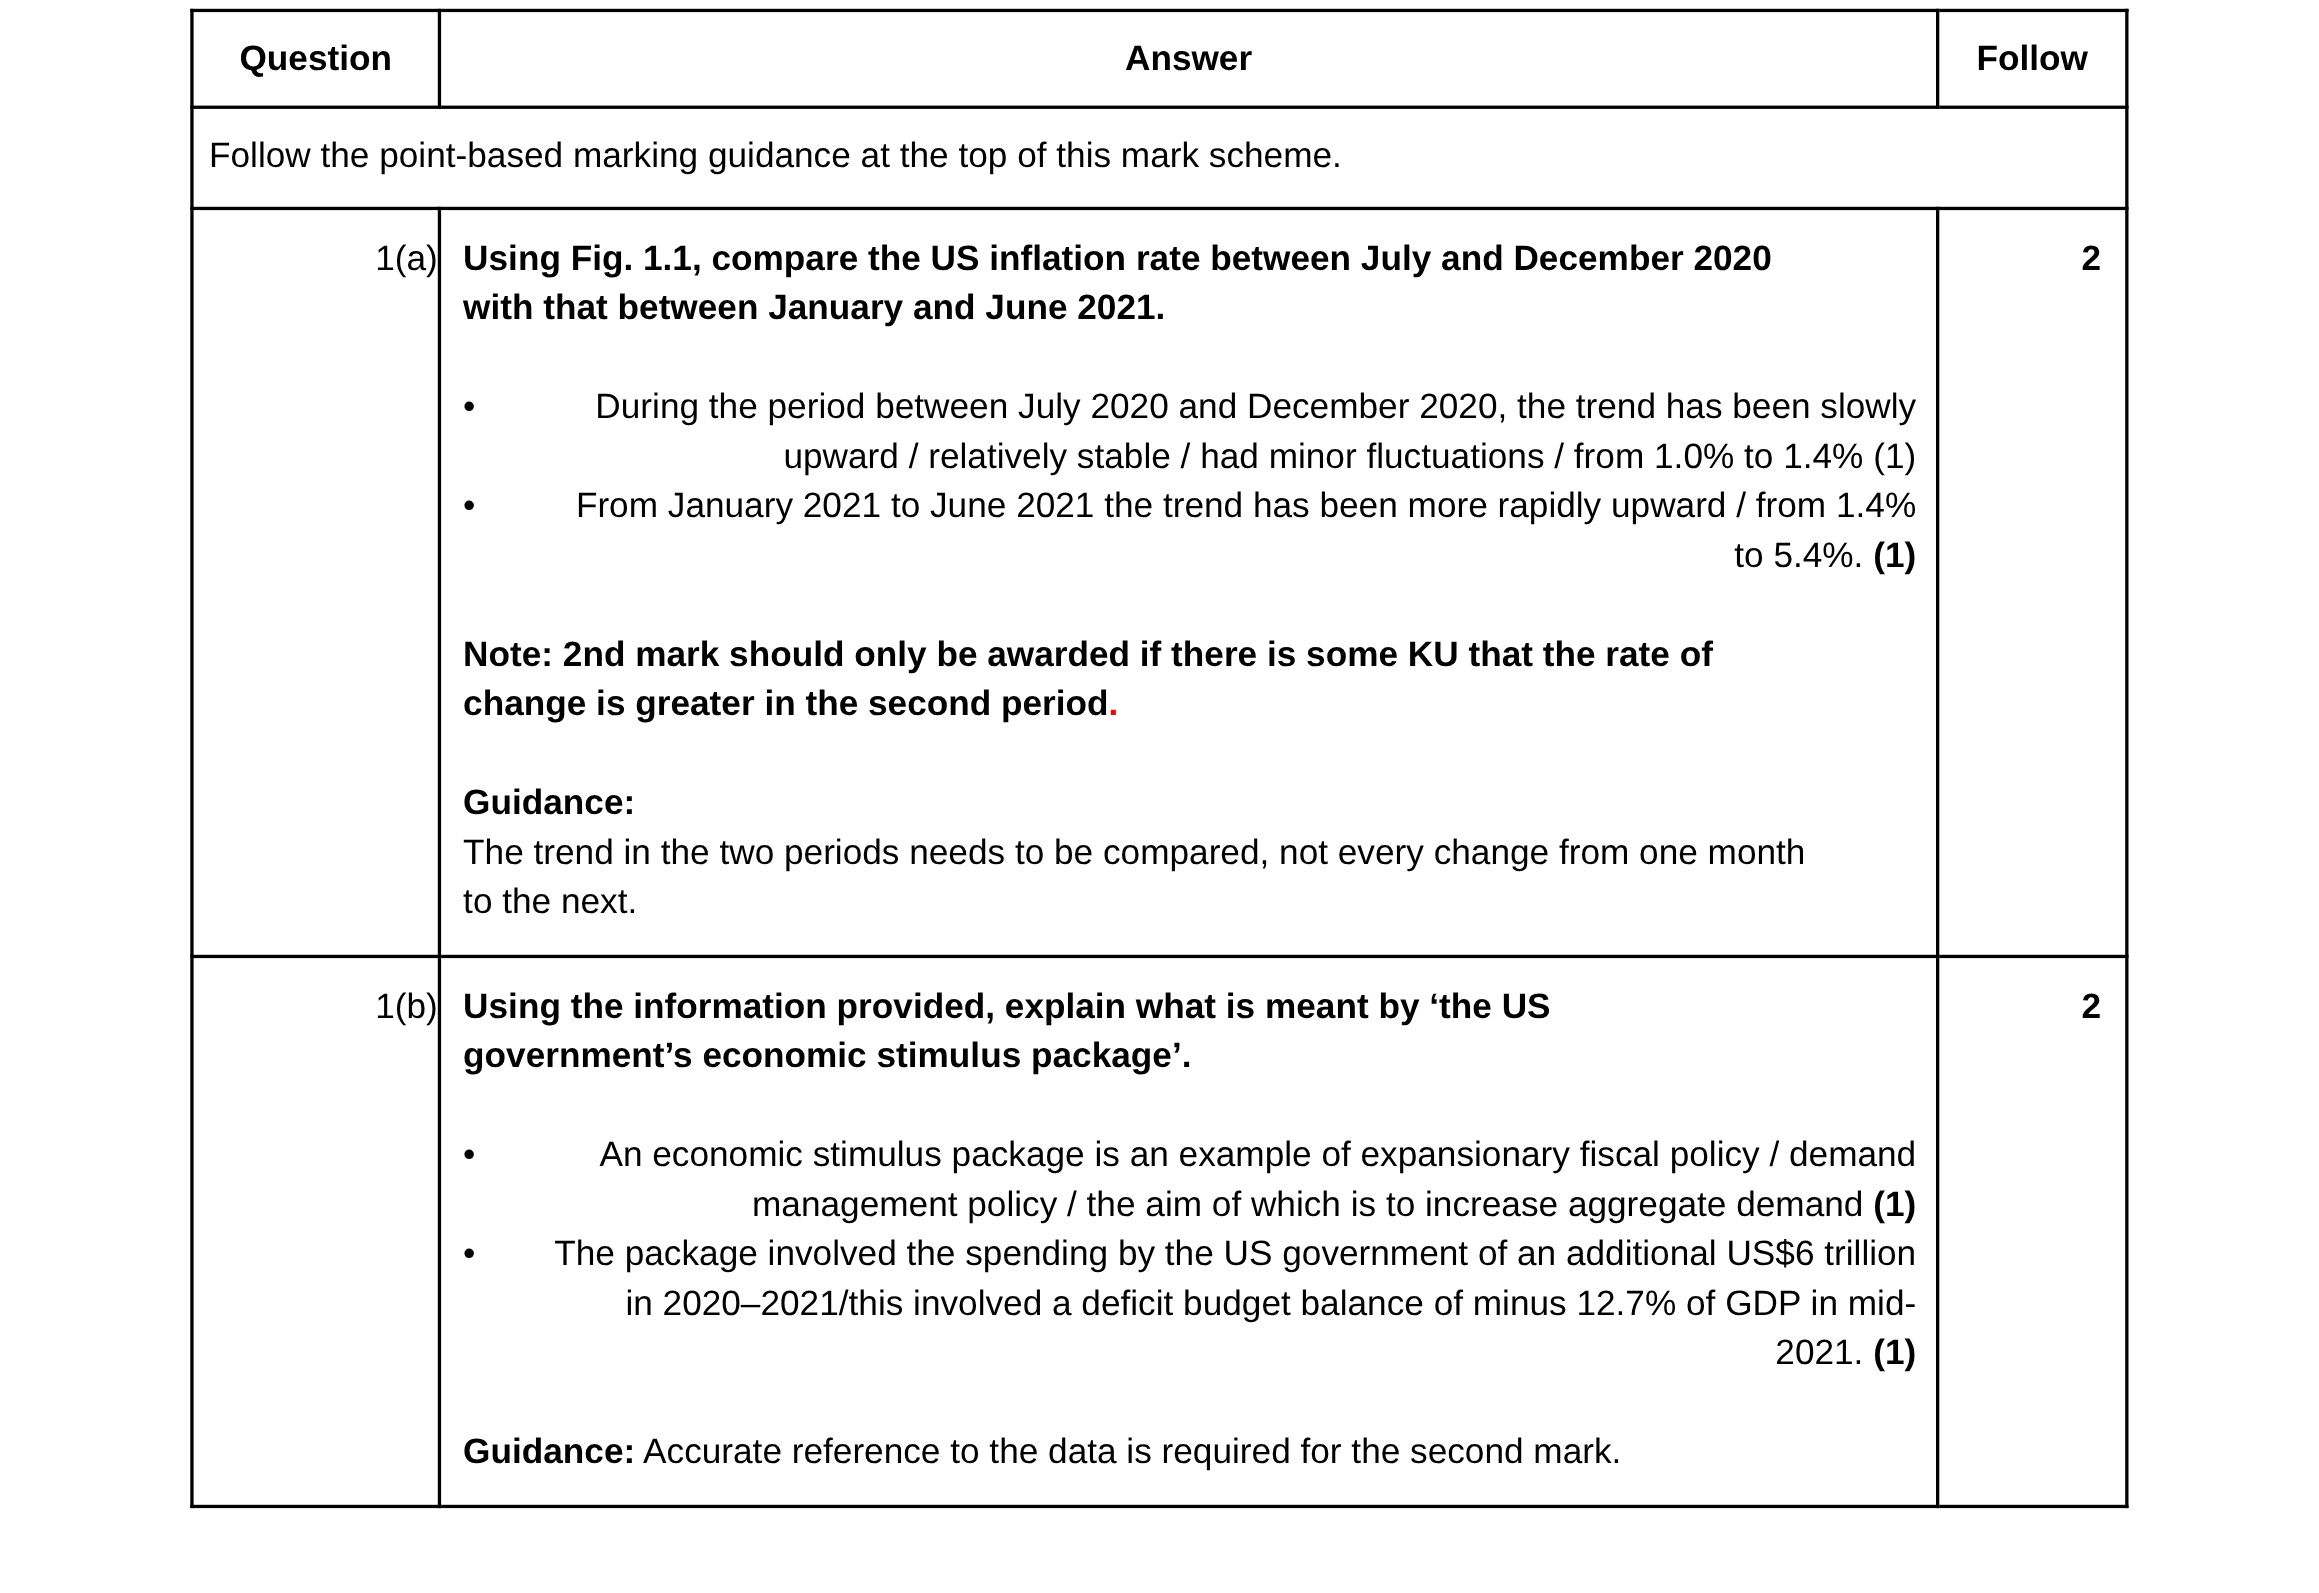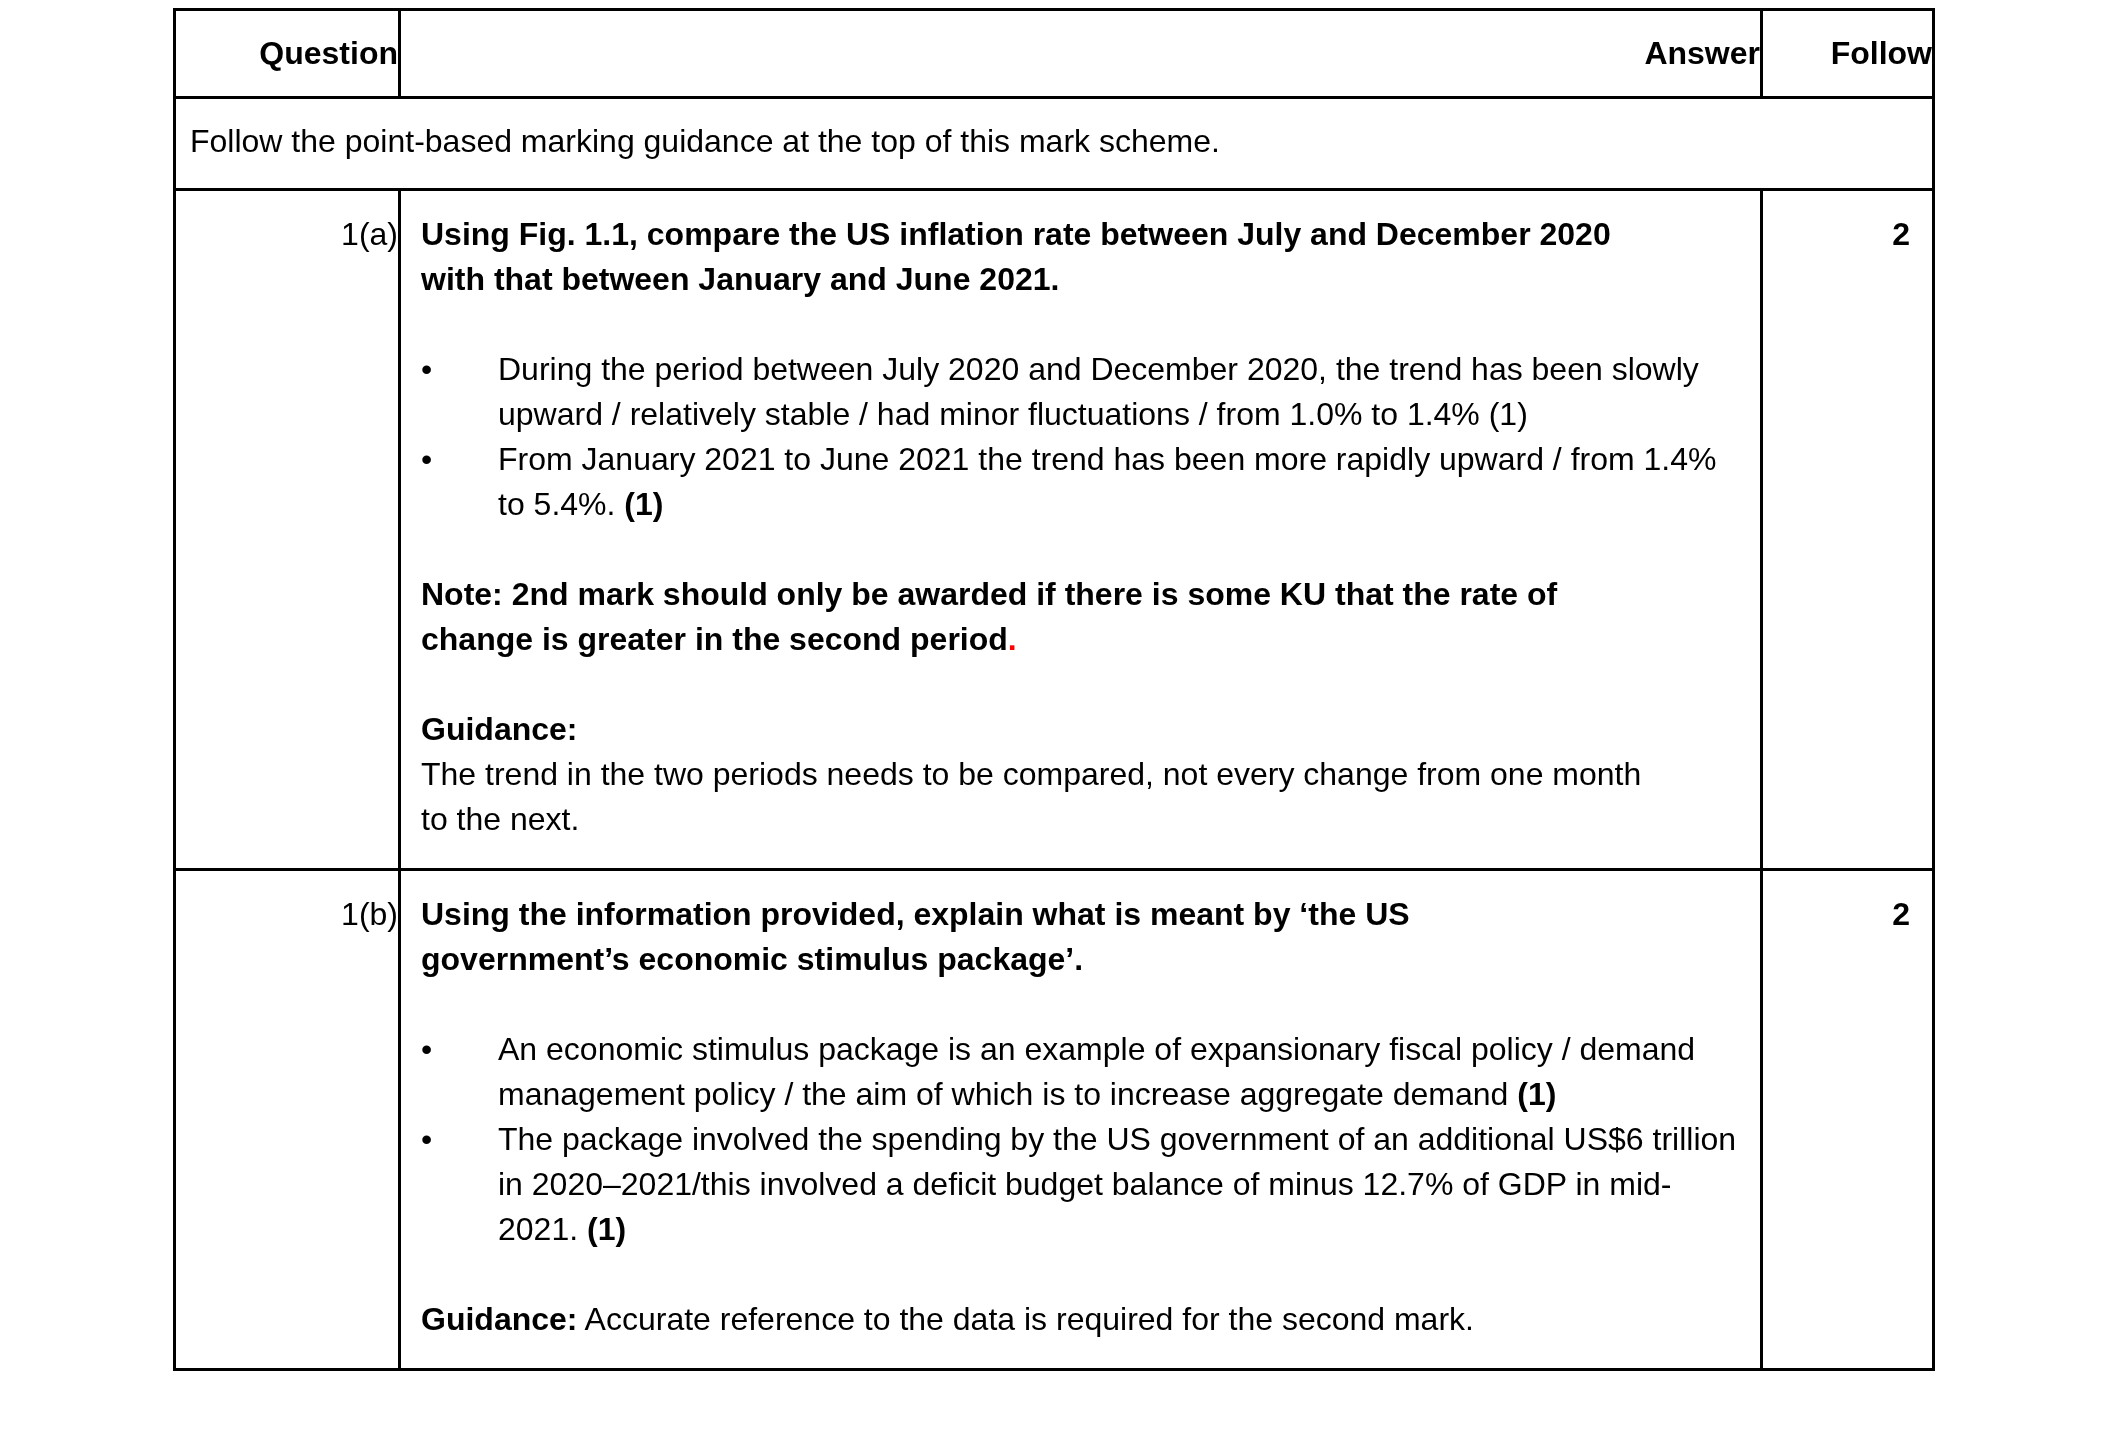"Question" th { text-align: right -> center }
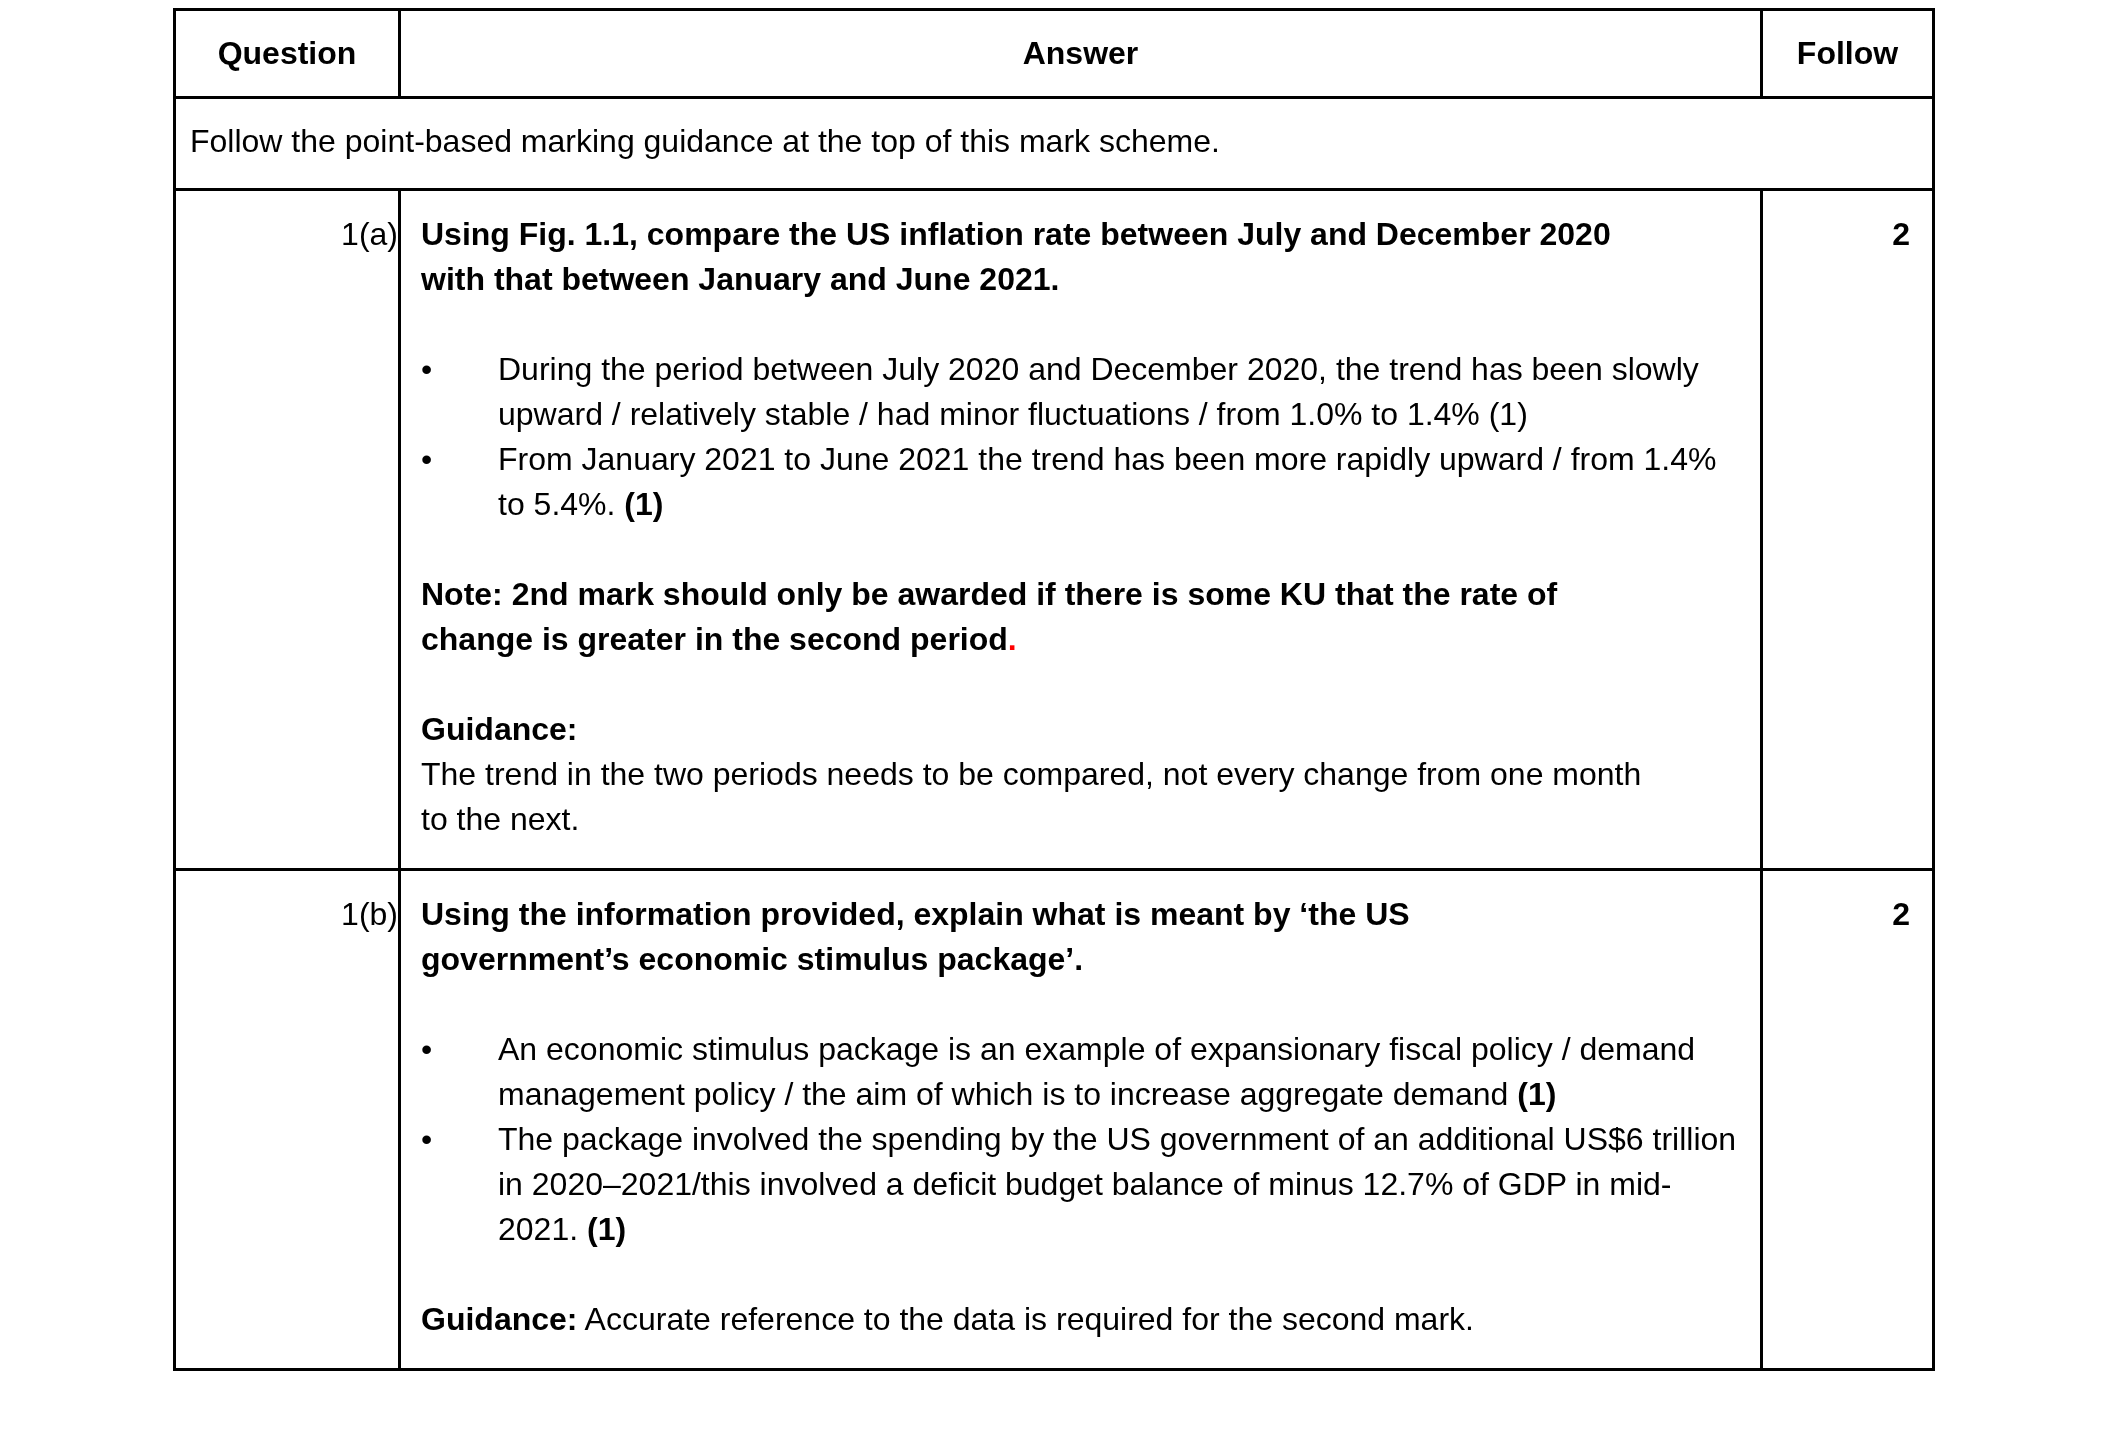"During the period between July" .point-text { text-align: none -> right }
